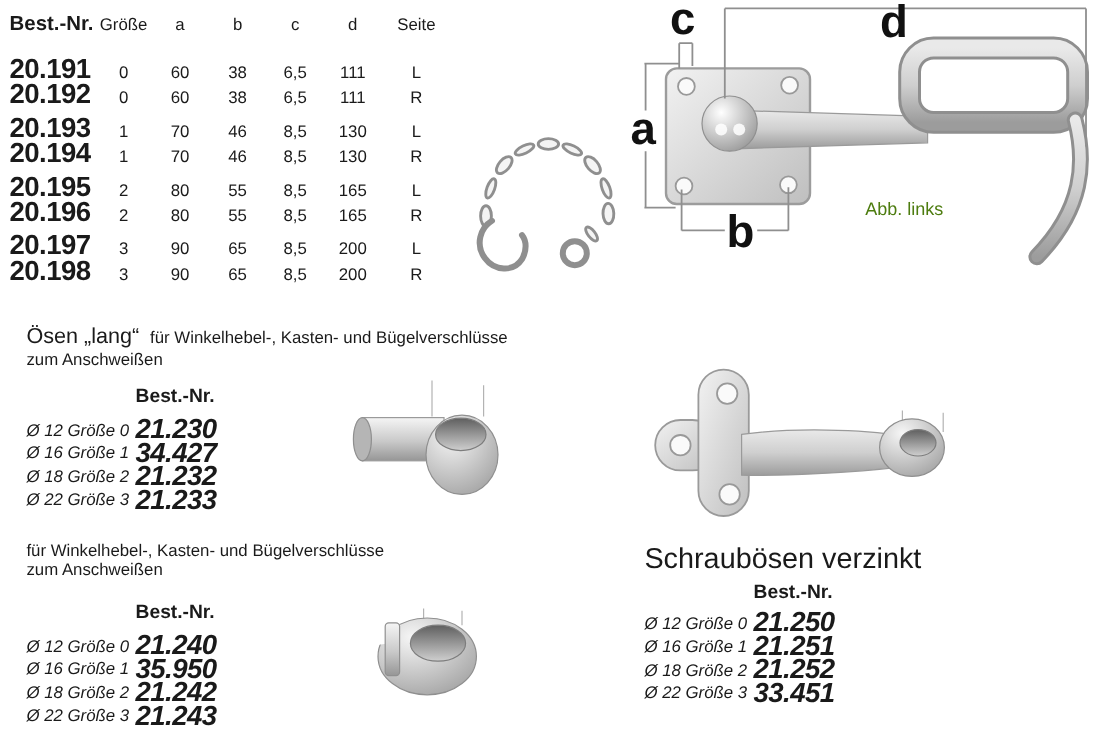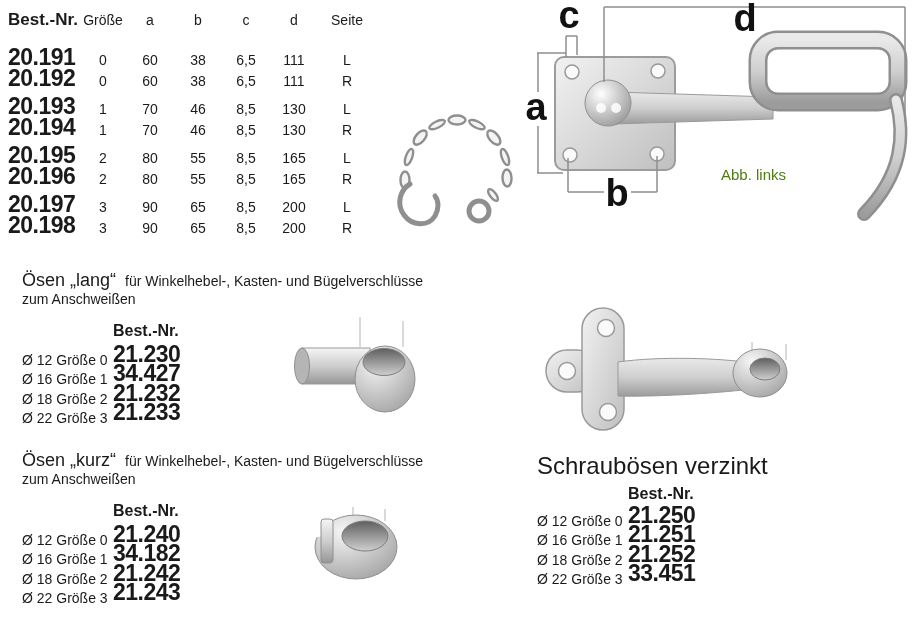"Ø 12 Größe 0" .p-row { align-items: flex-end -> center; font-style: none -> italic }
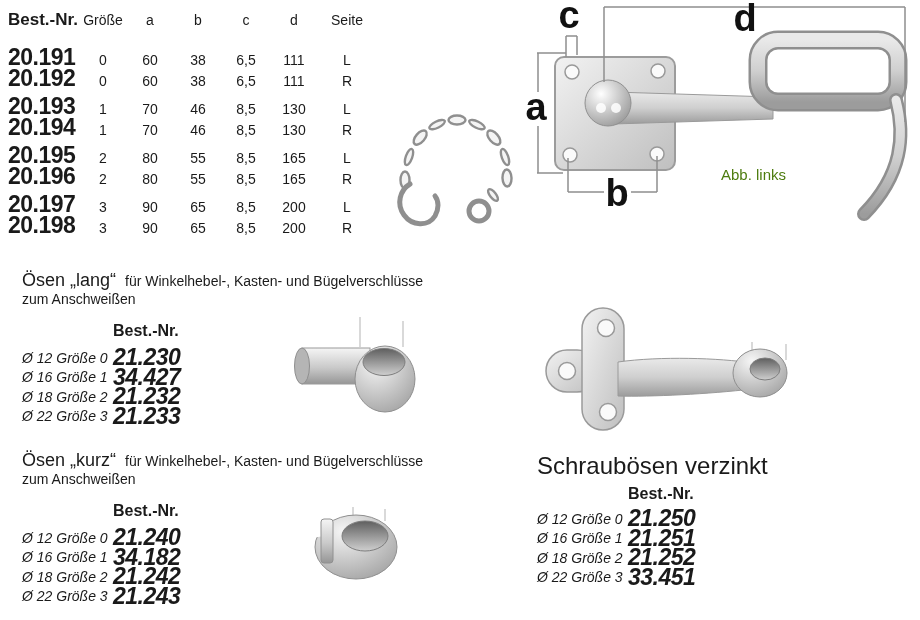"Ösen „kurz“" span.main { html: <span>Ösen „kurz“</span> -> none }
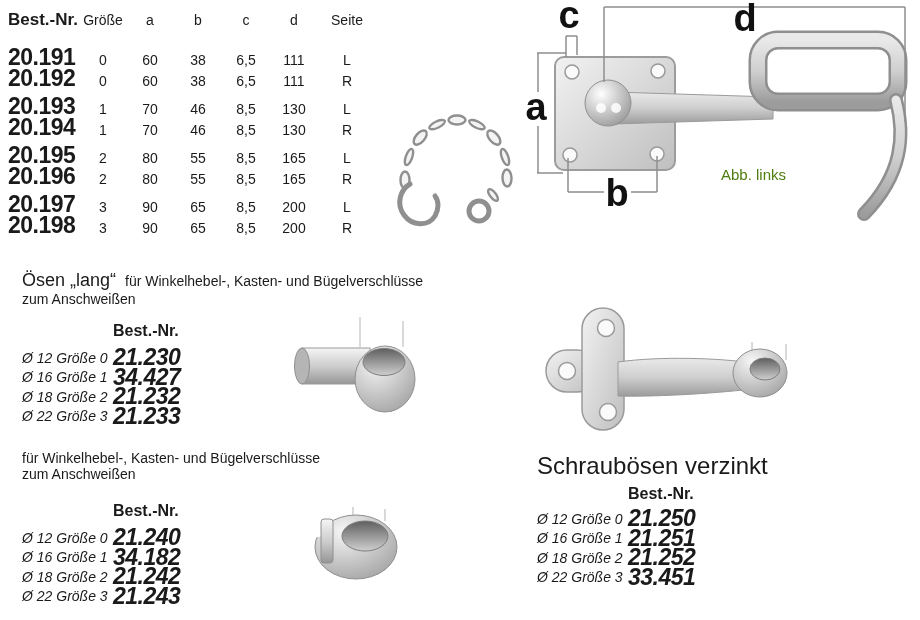"34.182" span.p-nr { text: 34.182 -> 35.950 }
